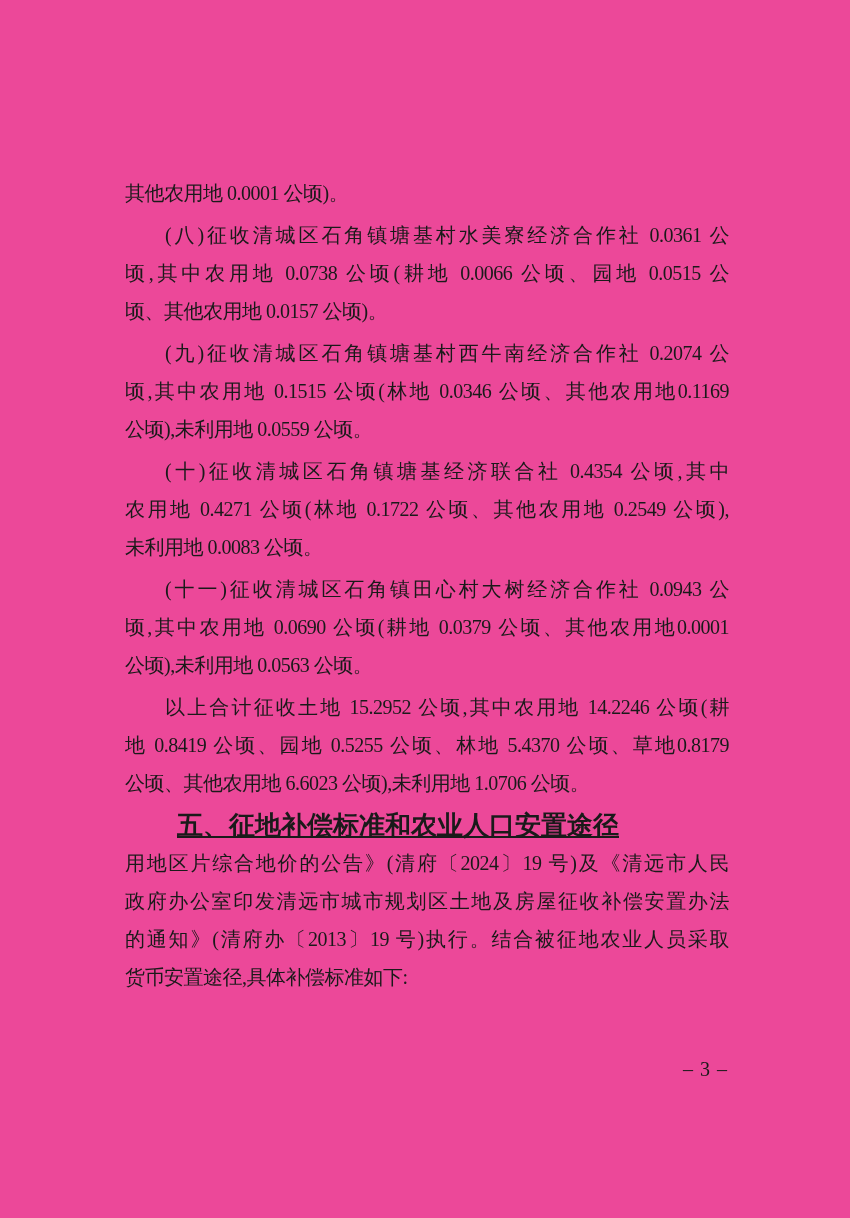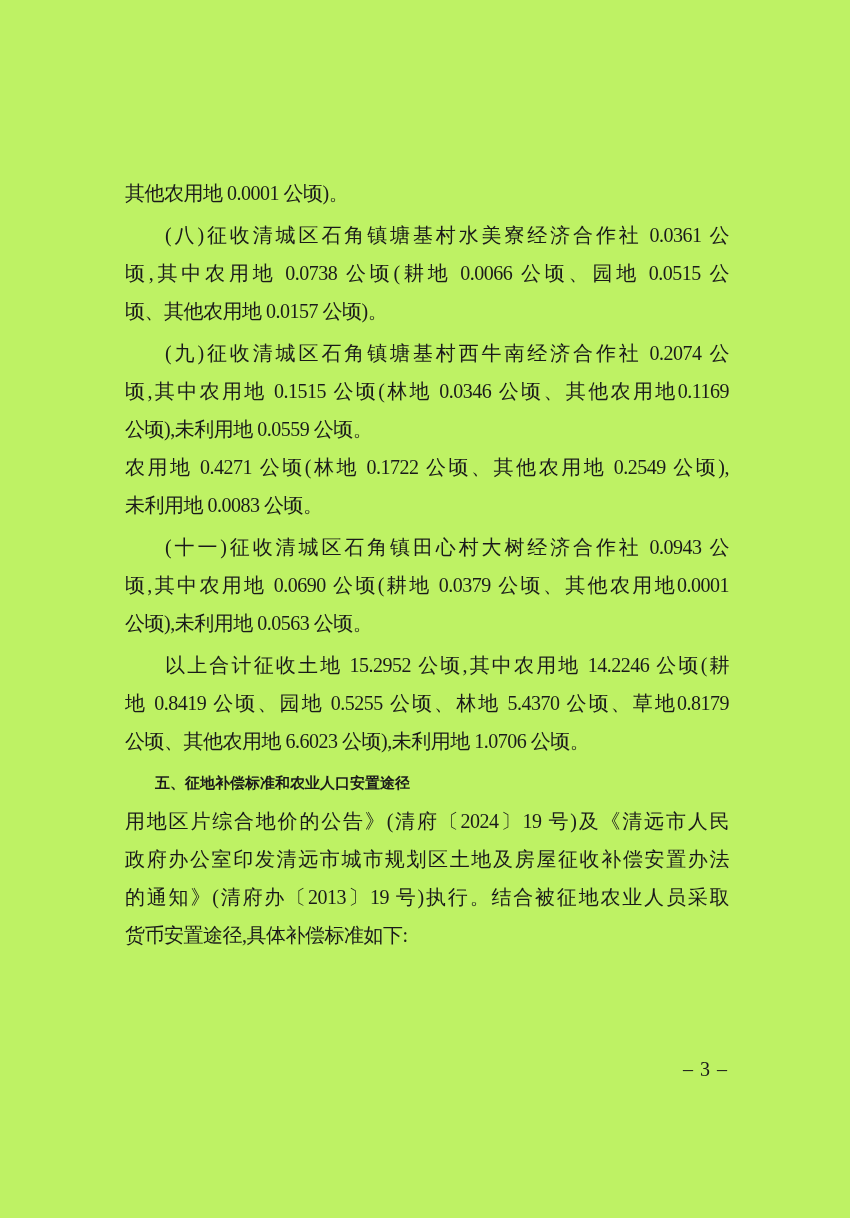"其他农用地 0.0001 公顷)。" .page { background: #bef264 -> #ec4899 }
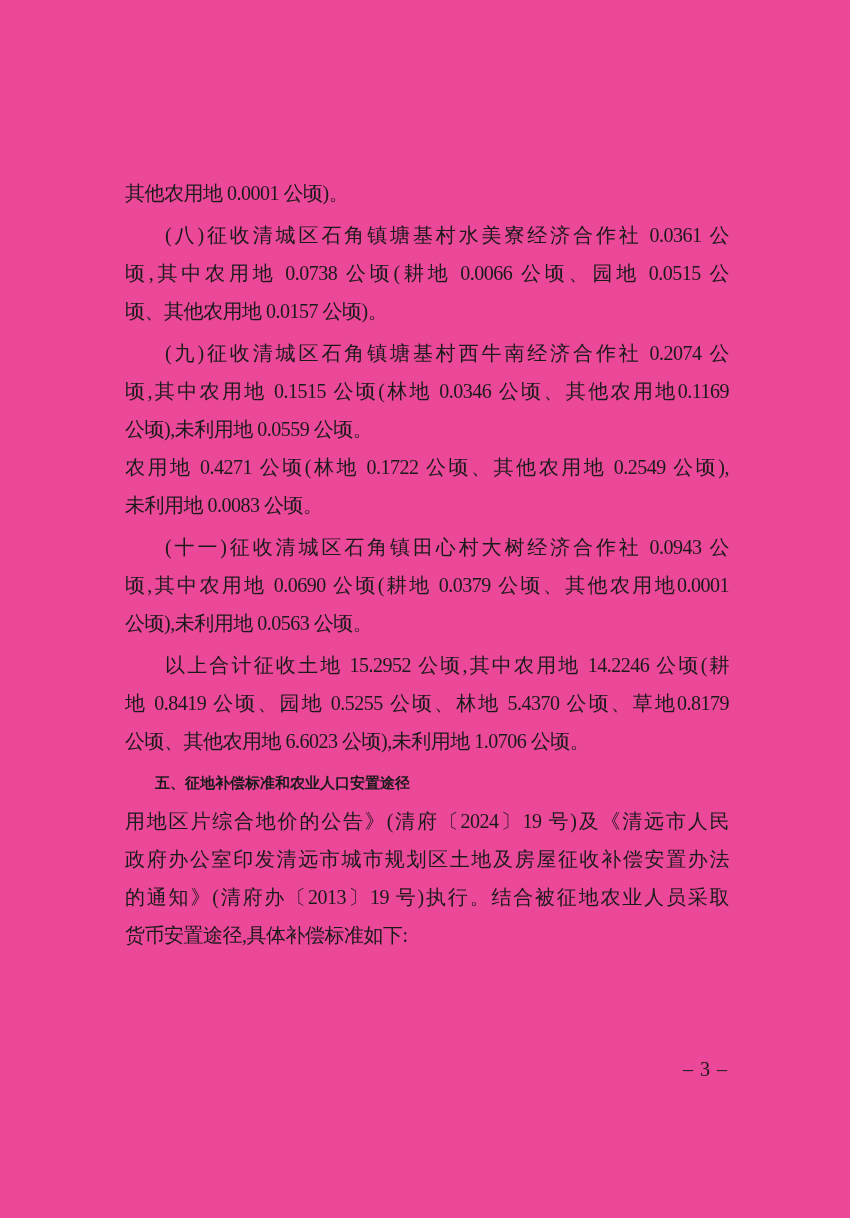"(十)征收清城区石角镇塘基经济联合社 0.4354 公顷,其中" div.line { html: none -> <div>(十)征收清城区石角镇塘基经济联合社 0.4354 公顷,其中</div> }
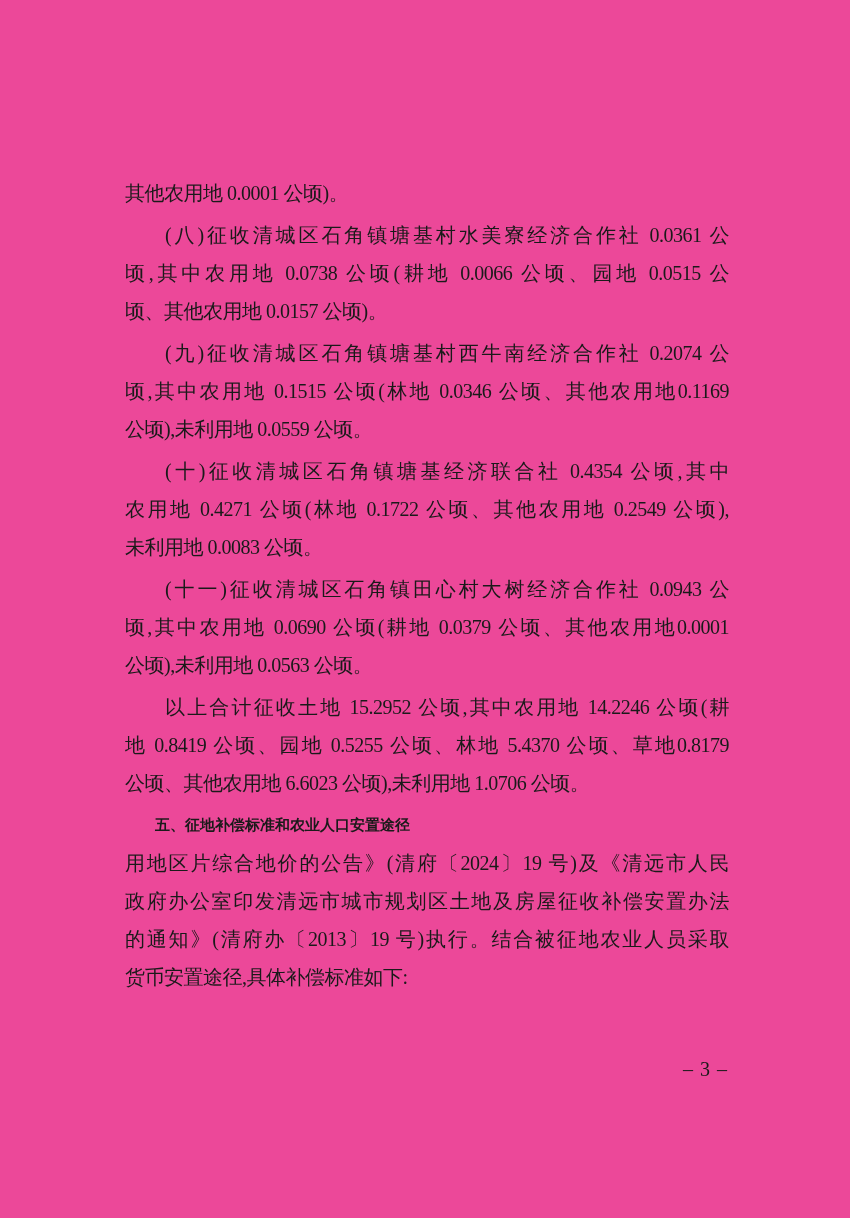"五、征地补偿标准和农业人口安置途径" .line.bold { font-size: 15px -> 26px; text-decoration: none -> underline }
